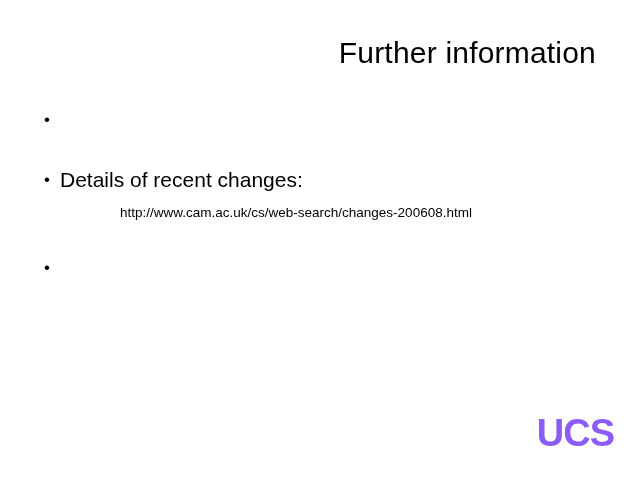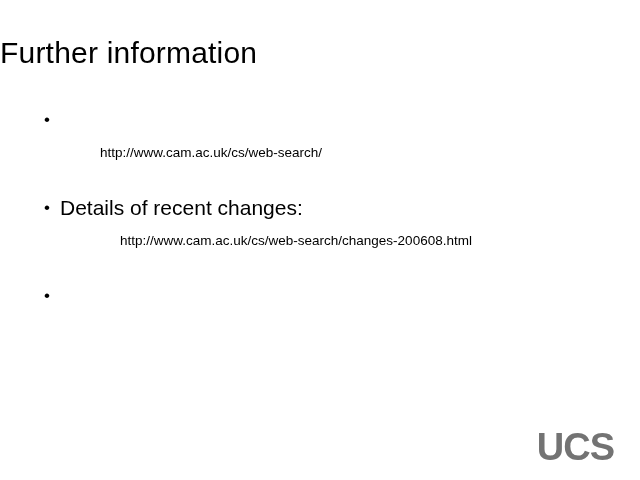"Further information" .slide-title { text-align: left -> right }
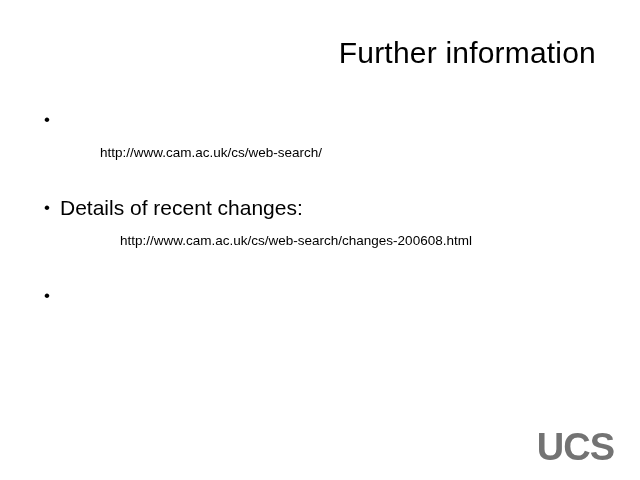"http://www.cam.ac.uk/cs/web-search/" div.detail { html: <div>http://www.cam.ac.uk/cs/web-search/</div> -> none }
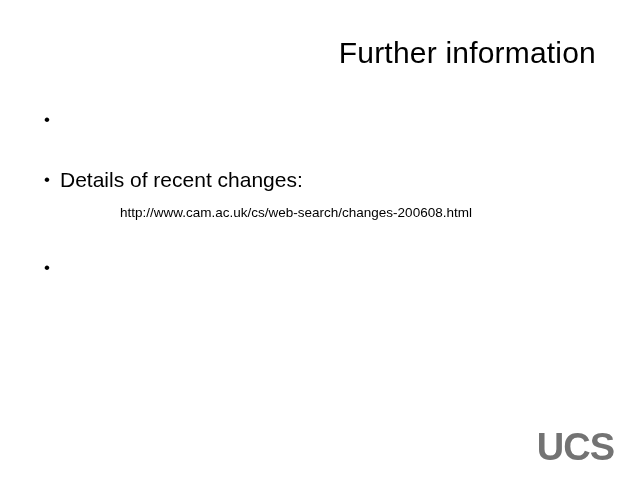"UCS" .logo { bottom: 11px -> 25px; color: #737373 -> #8b5cf6 }
